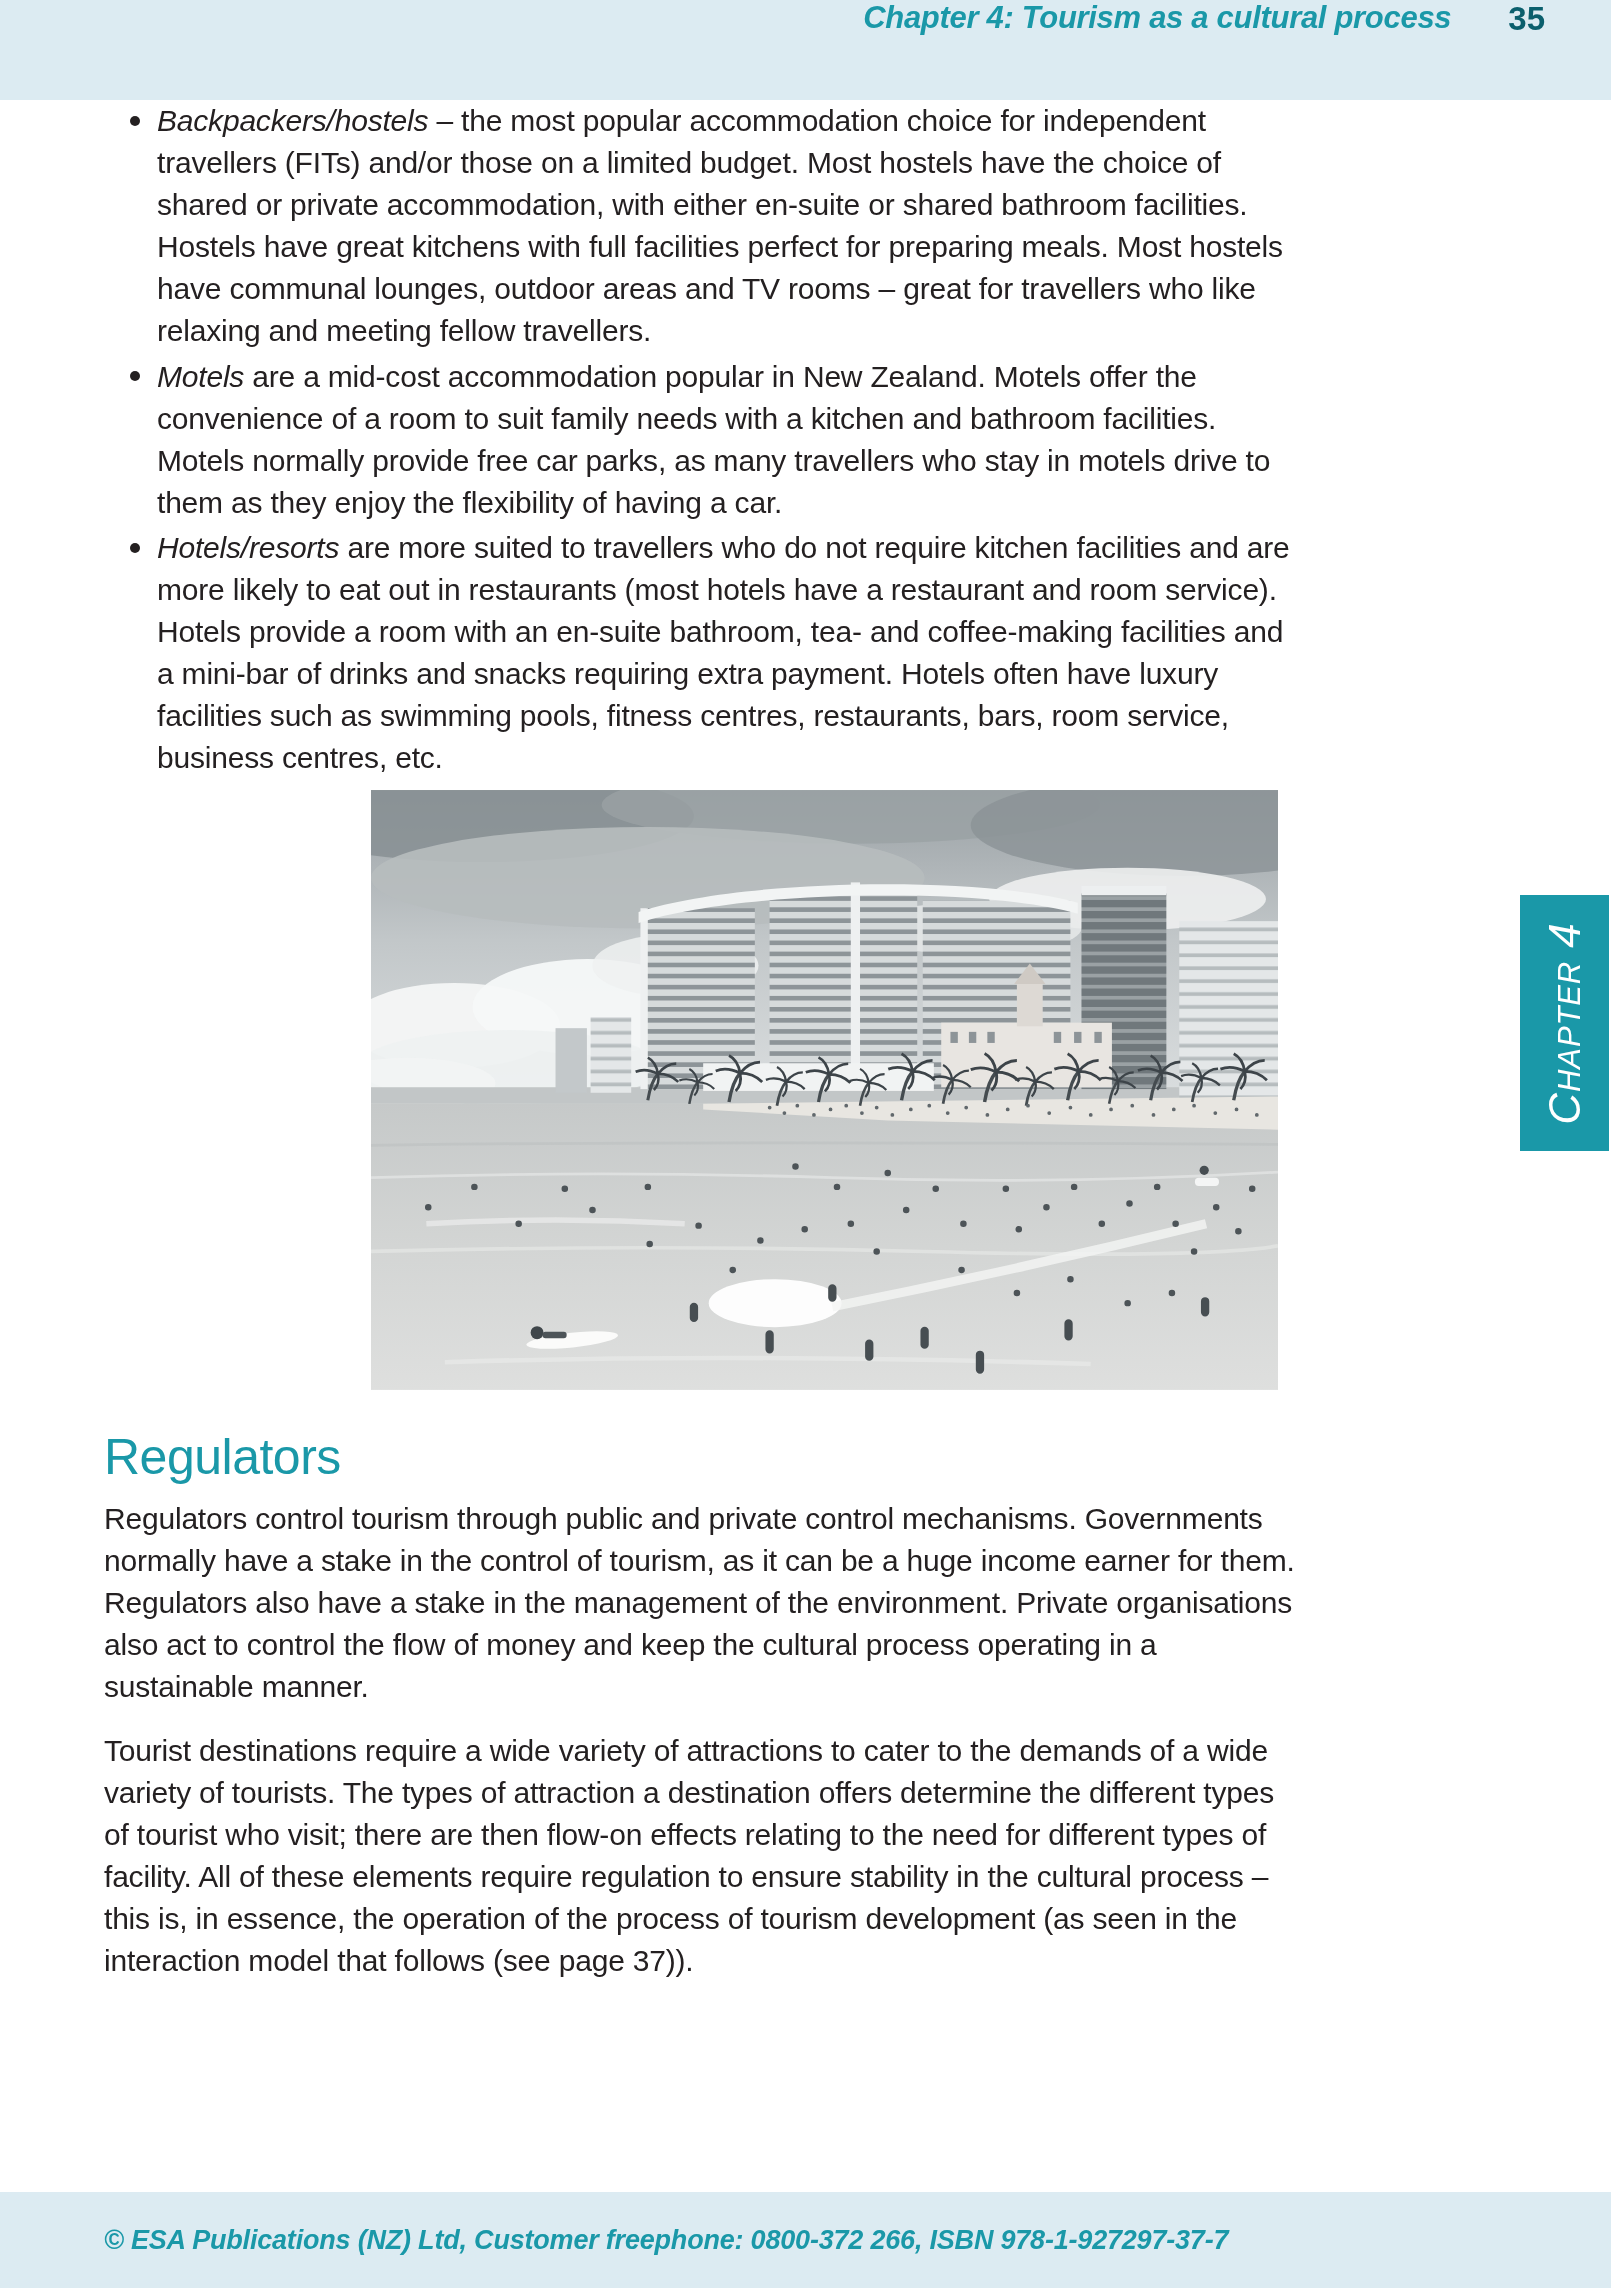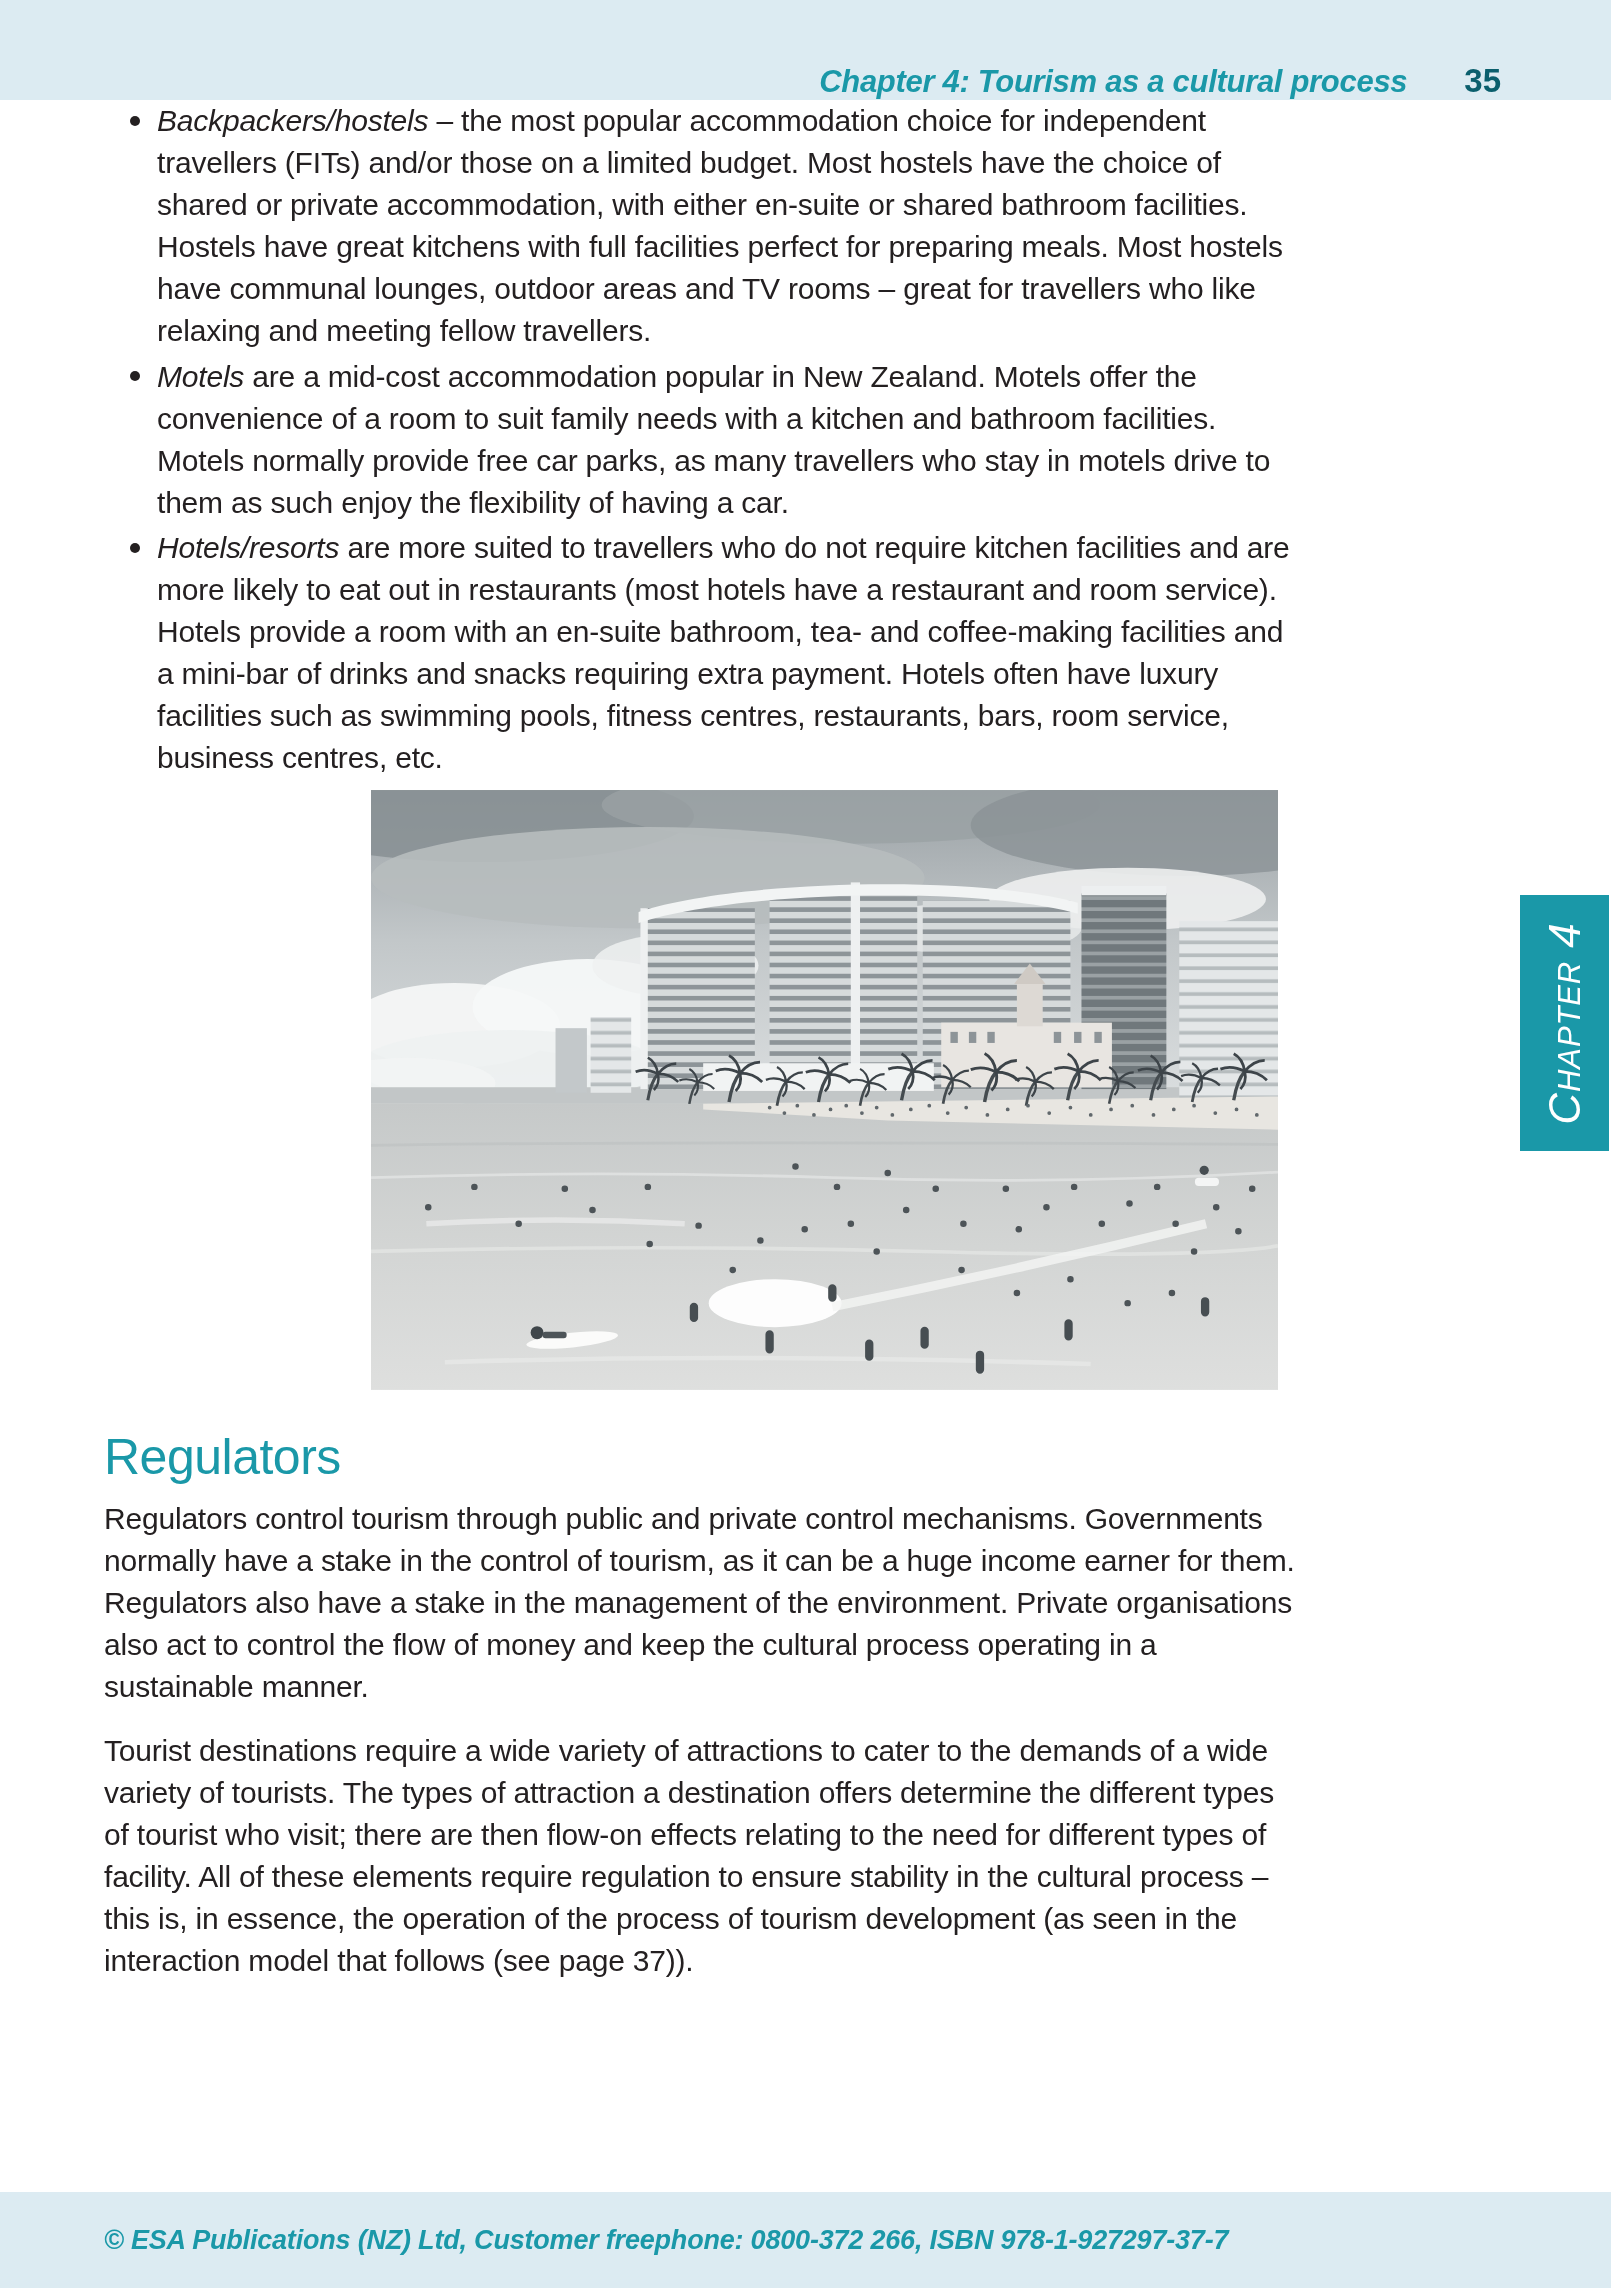"Chapter 4: Tourism as a" #header-band { align-items: flex-end -> flex-start; padding-right: 110px -> 66px }
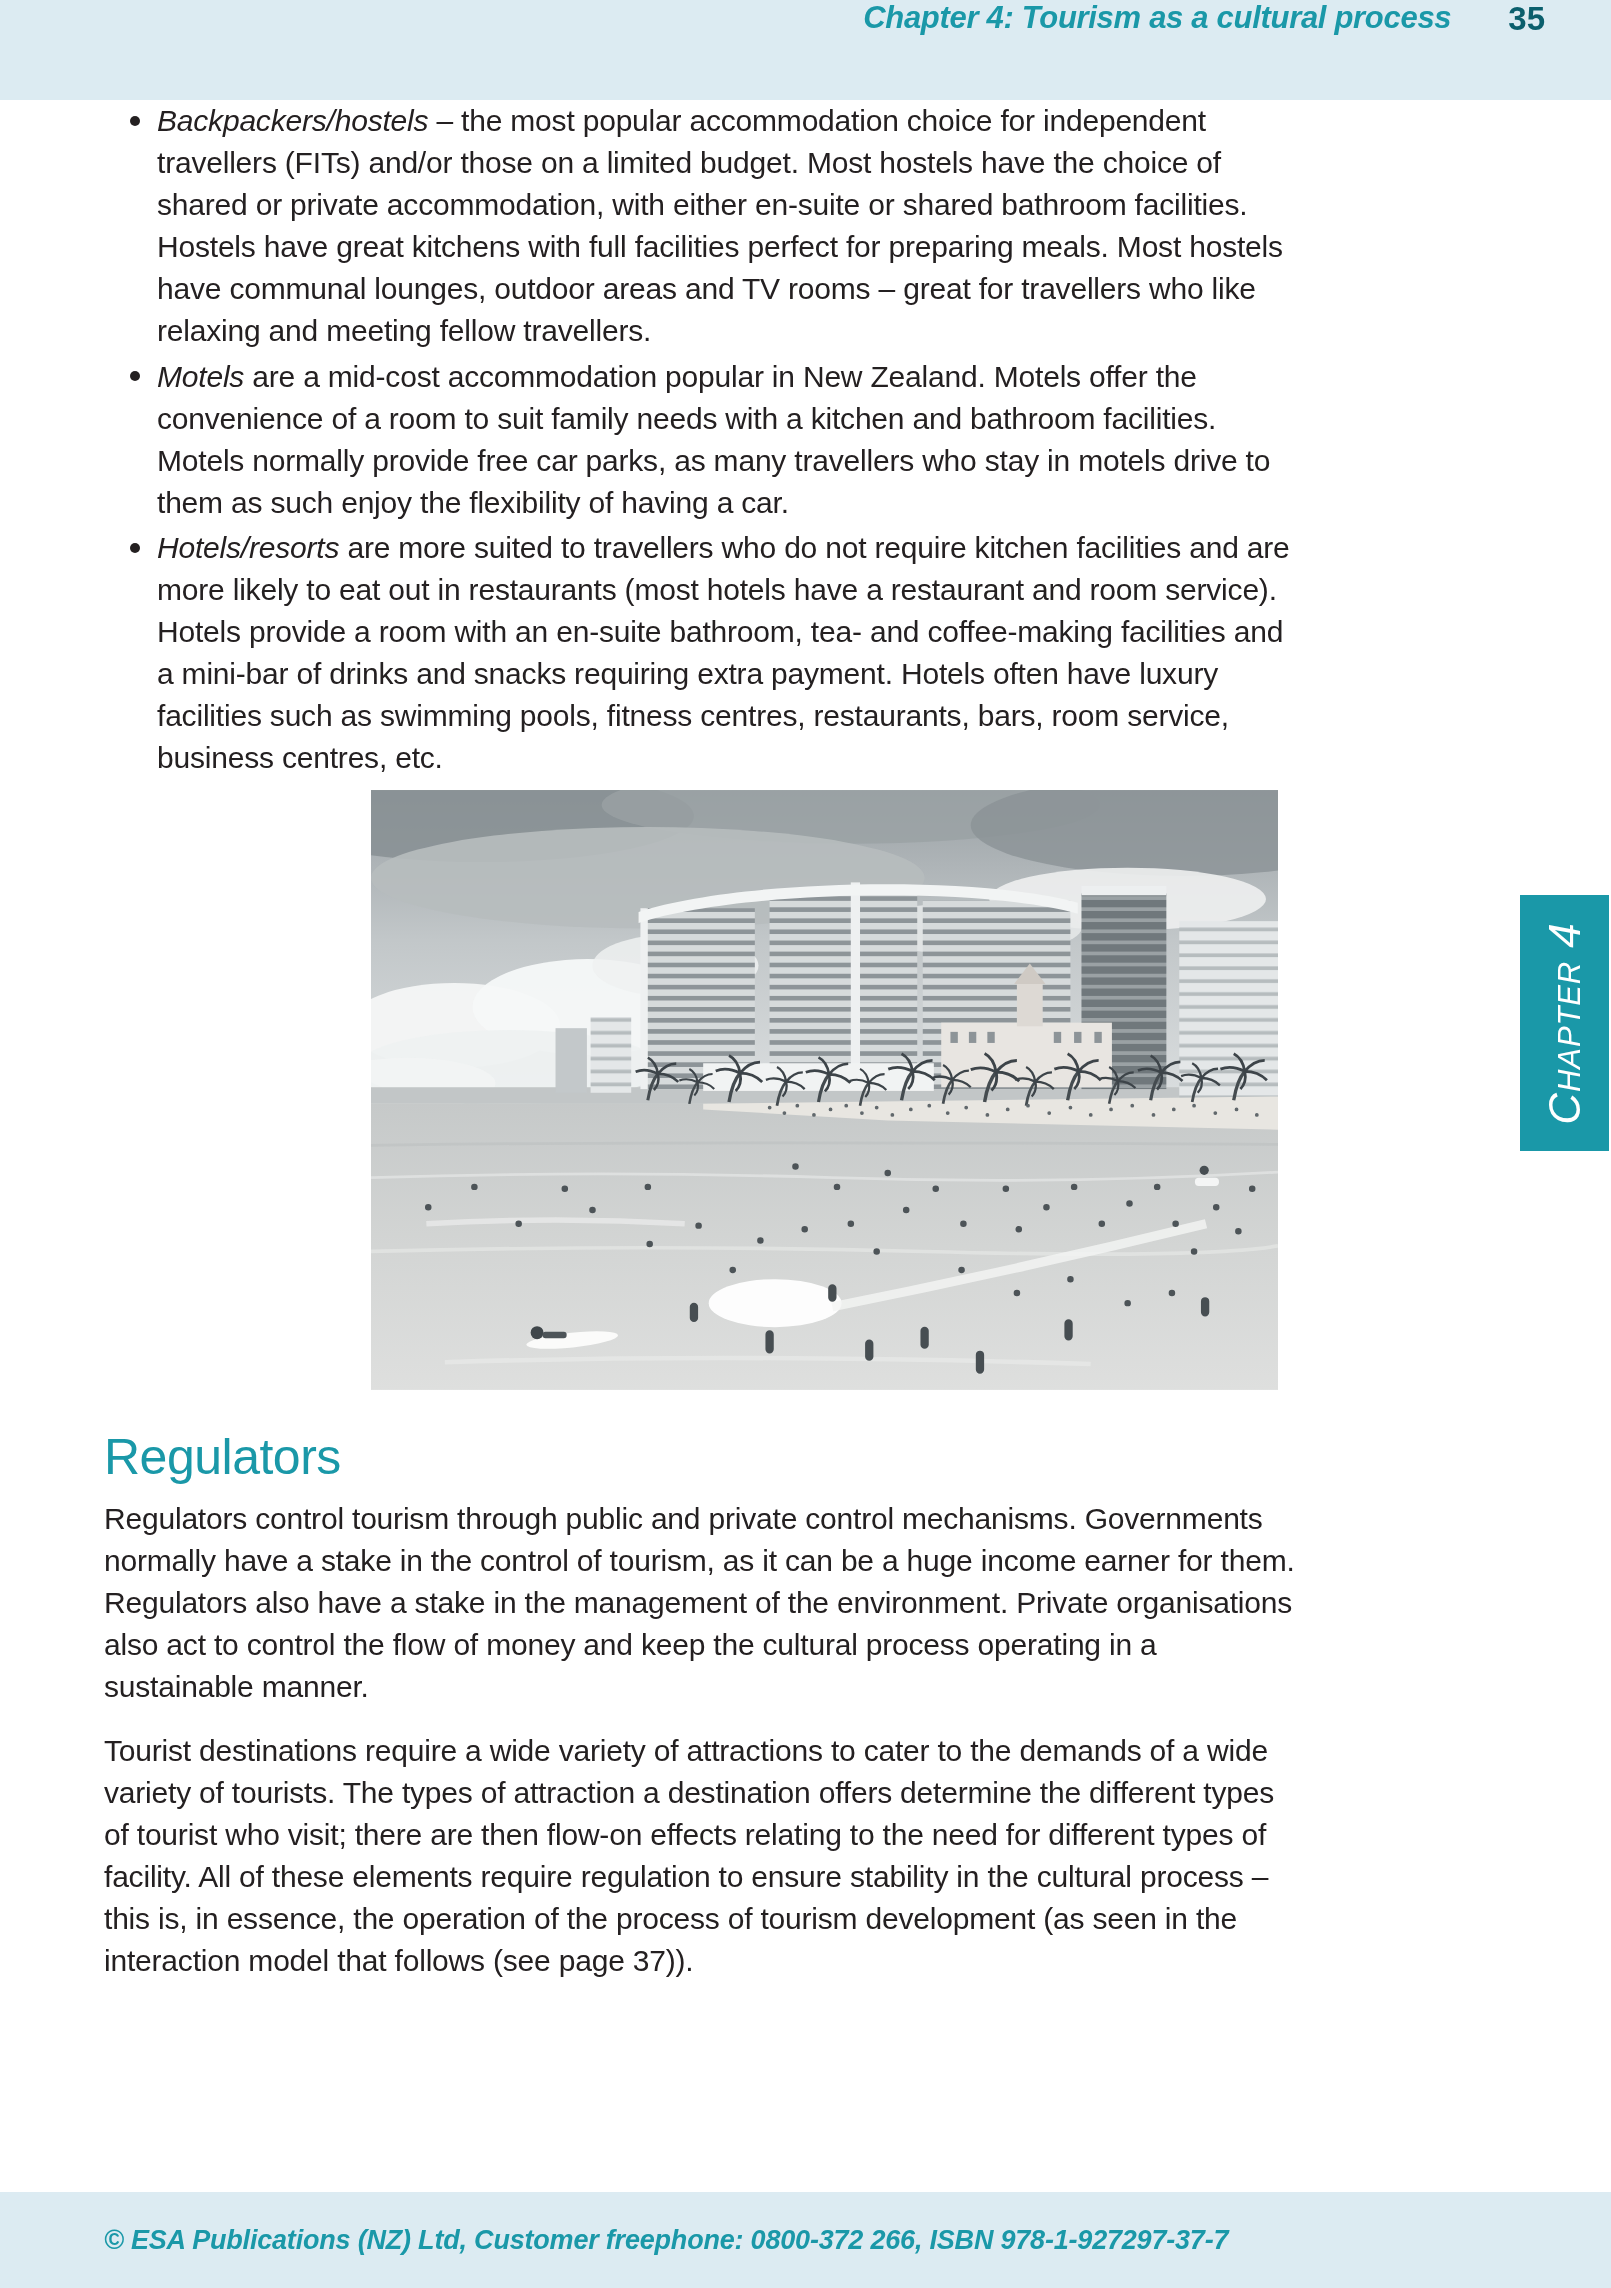"are a mid-cost accommodation popular" span { text: such -> they }
